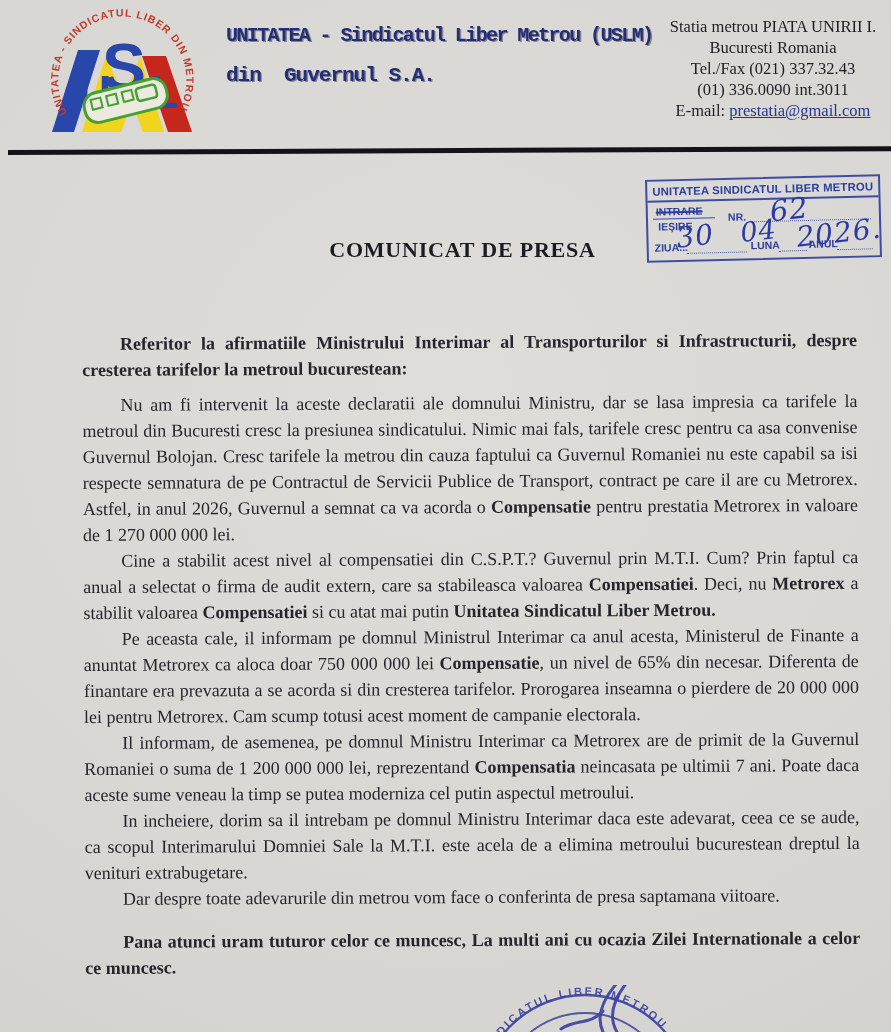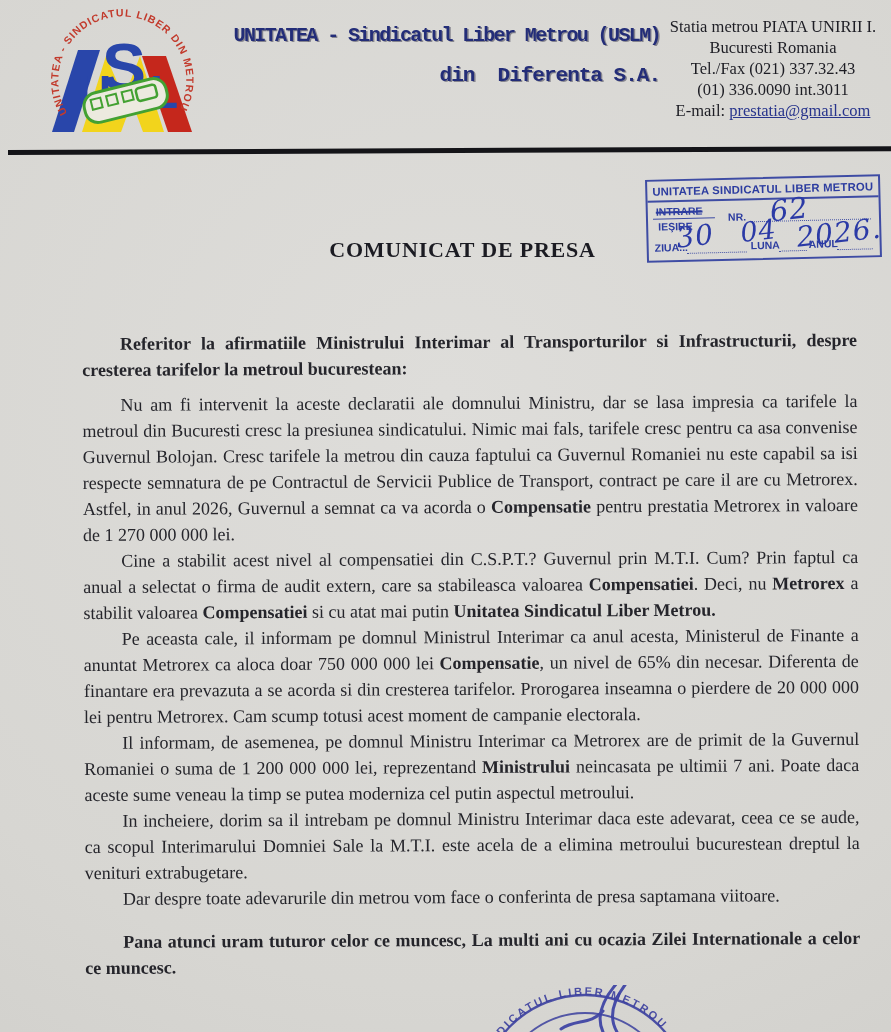"UNITATEA - Sindicatul Liber Metrou" .org-block { text-align: right -> left }
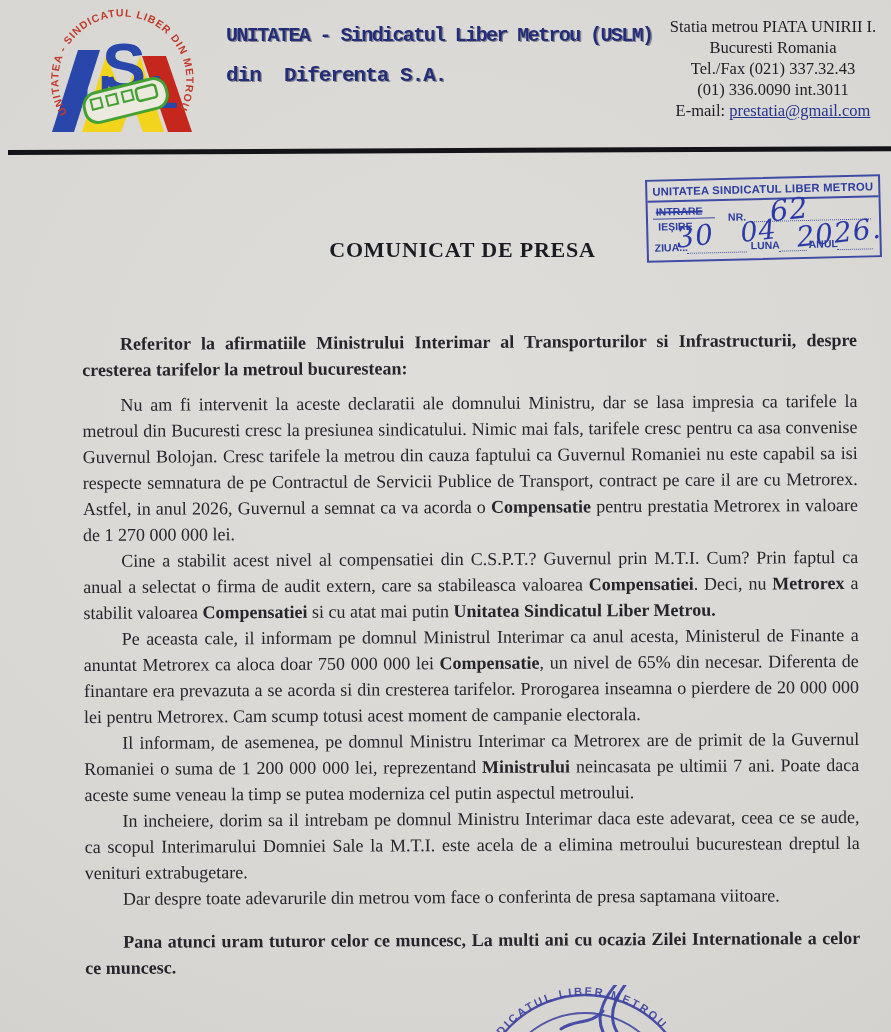"din Diferenta S.A." div.org-line2 { text: Diferenta -> Guvernul }
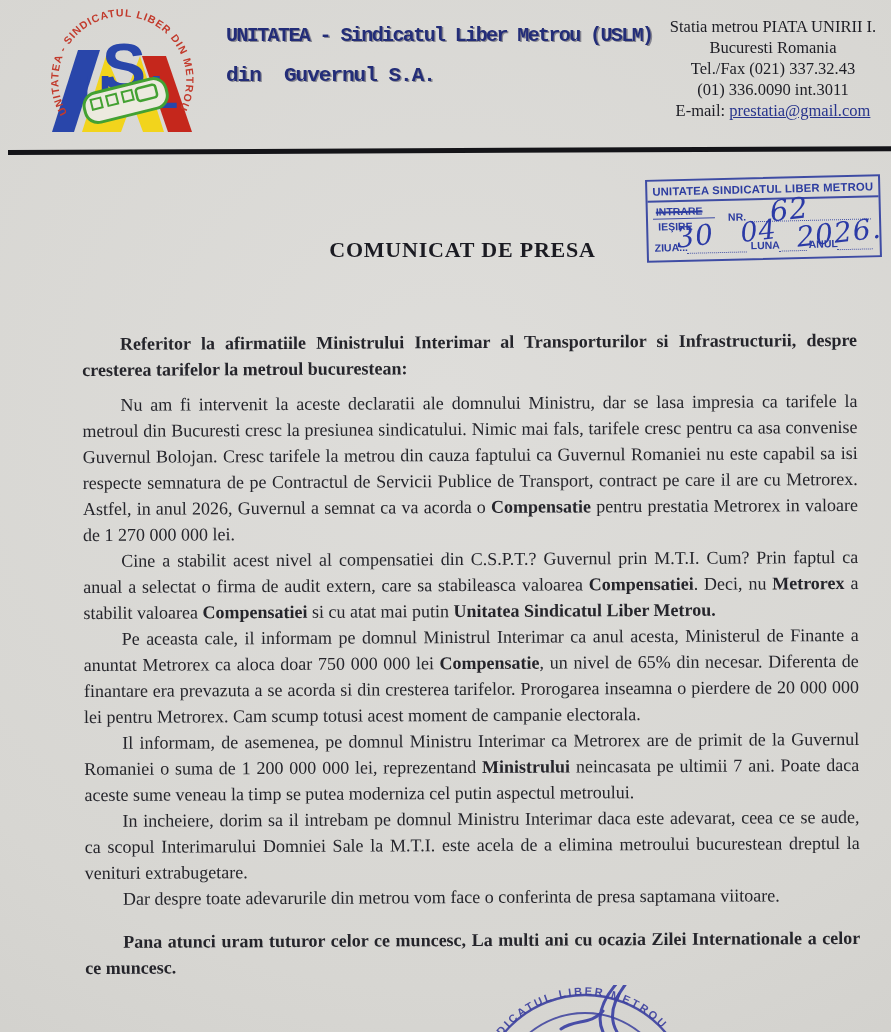"Ministrului" span.b { text: Ministrului -> Compensatia }
